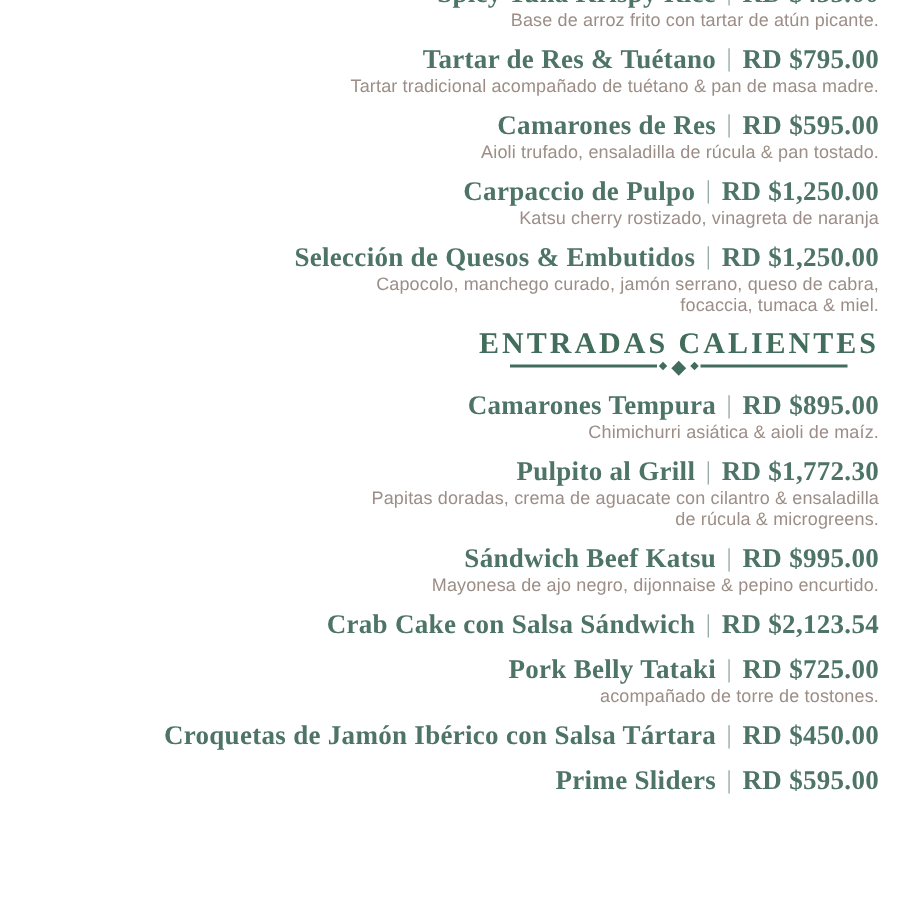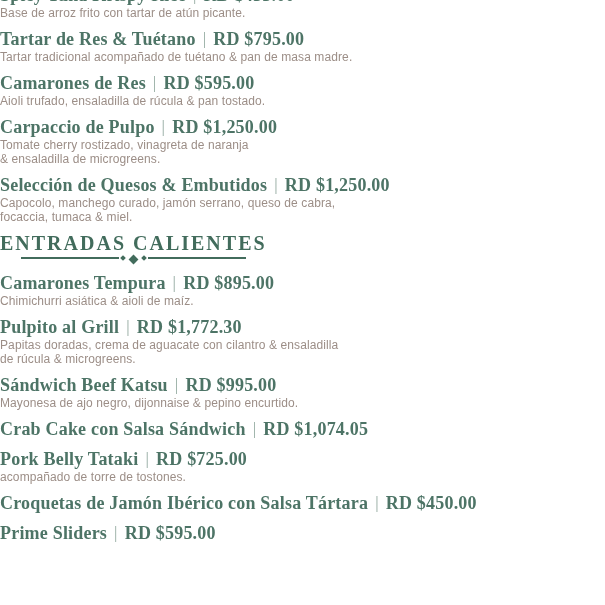"Base de arroz frito con" .page { text-align: left -> right }
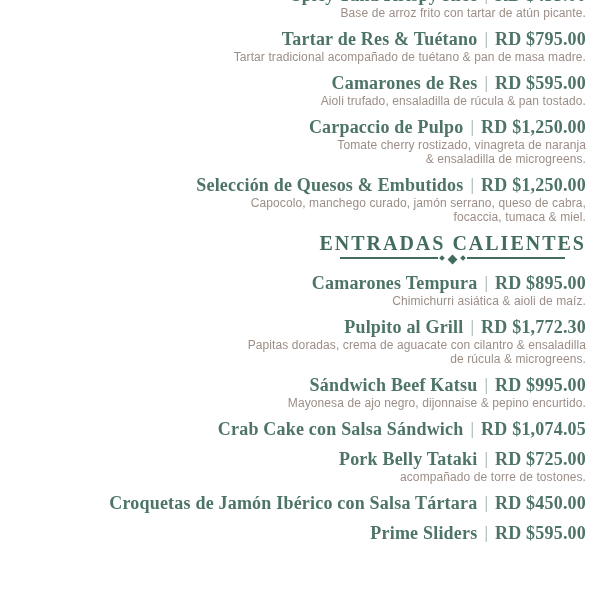"Tomate cherry rostizado, vinagreta de" div.item-desc { text: Tomate -> Katsu }
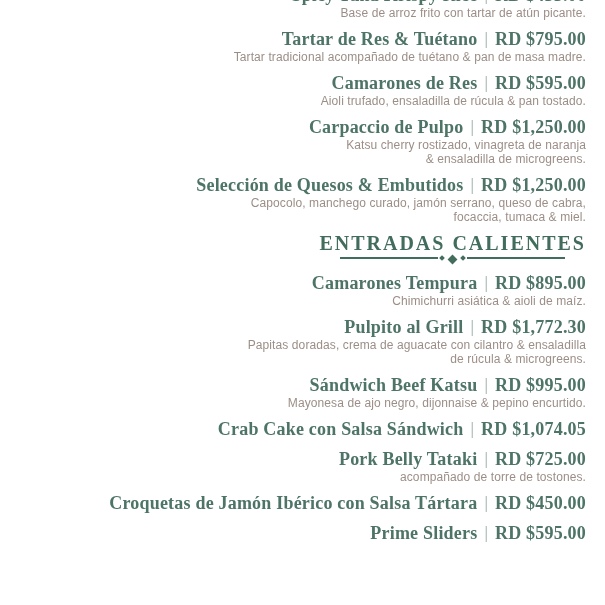"& ensaladilla de microgreens." div.item-desc { html: <div>&amp; ensaladilla de microgreens.</div> -> none }
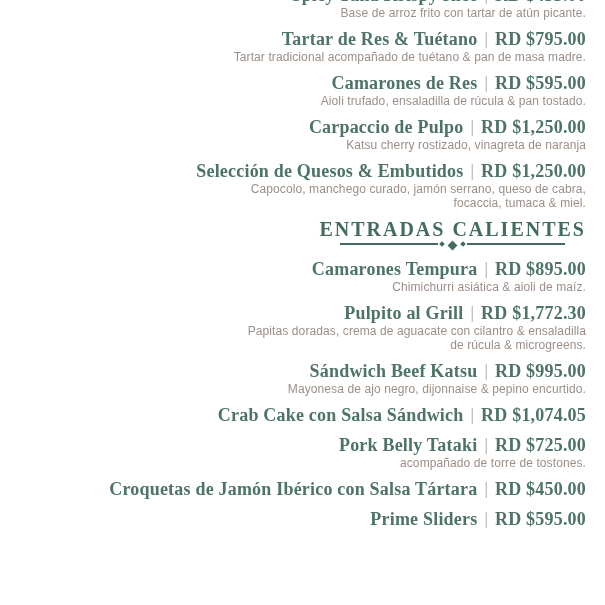"RD $1,074.05" span { text: $1,074.05 -> $2,123.54 }
